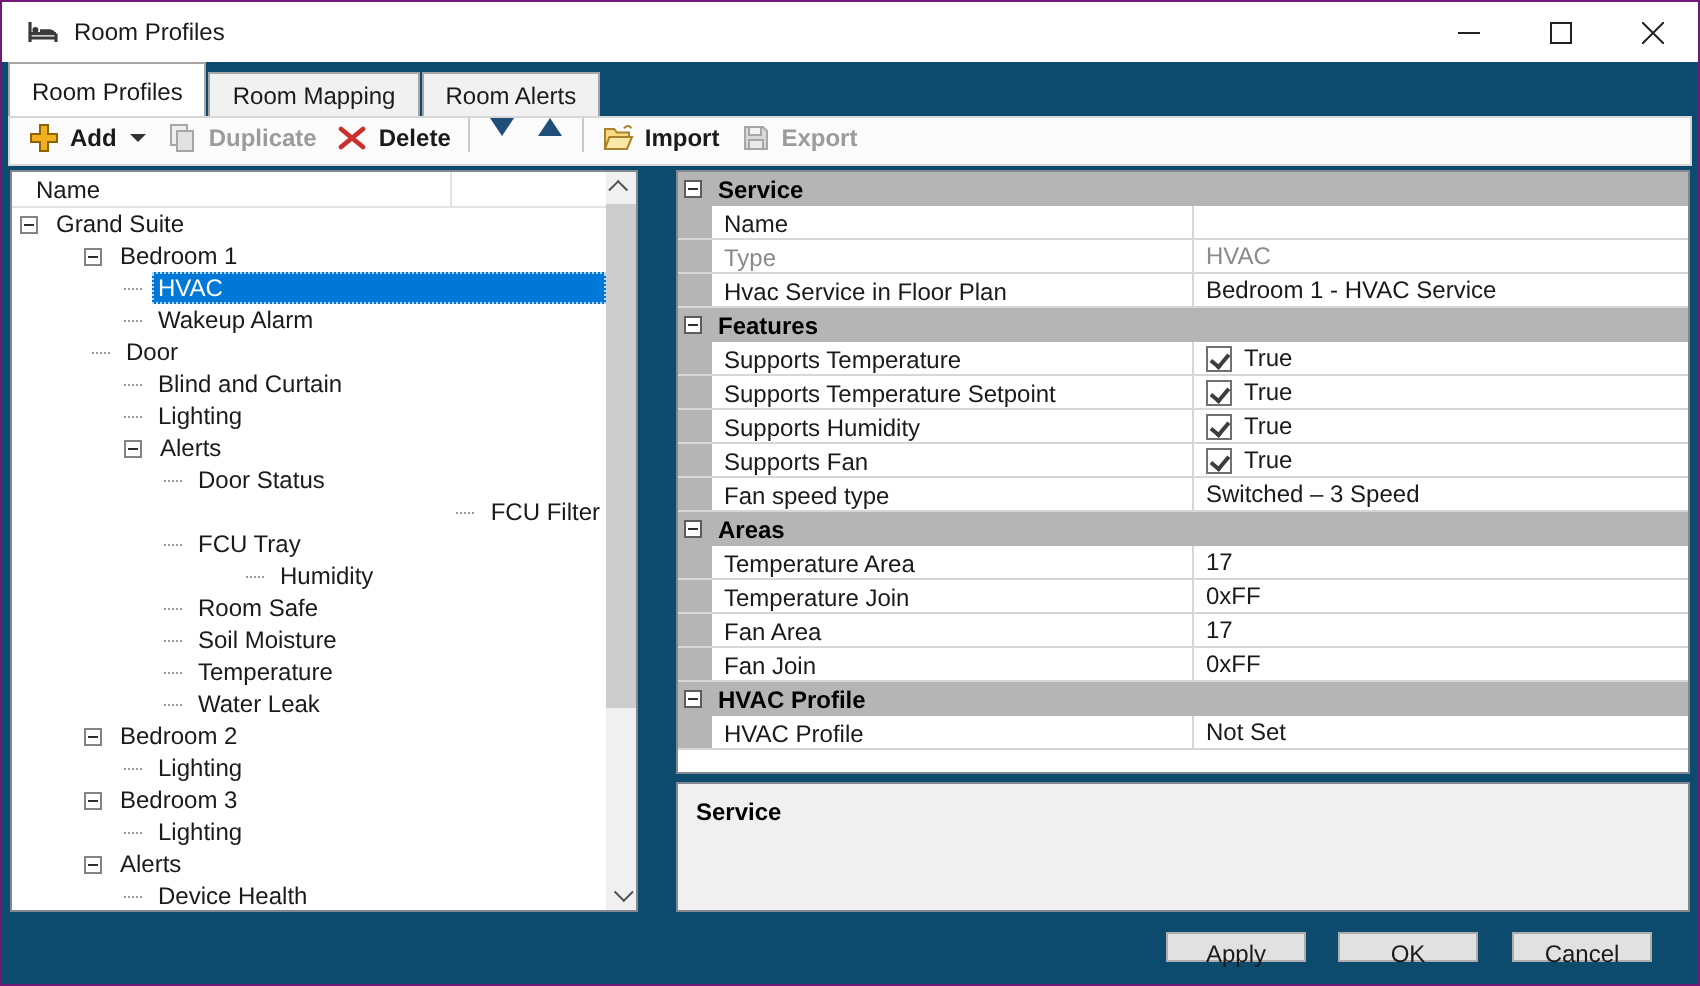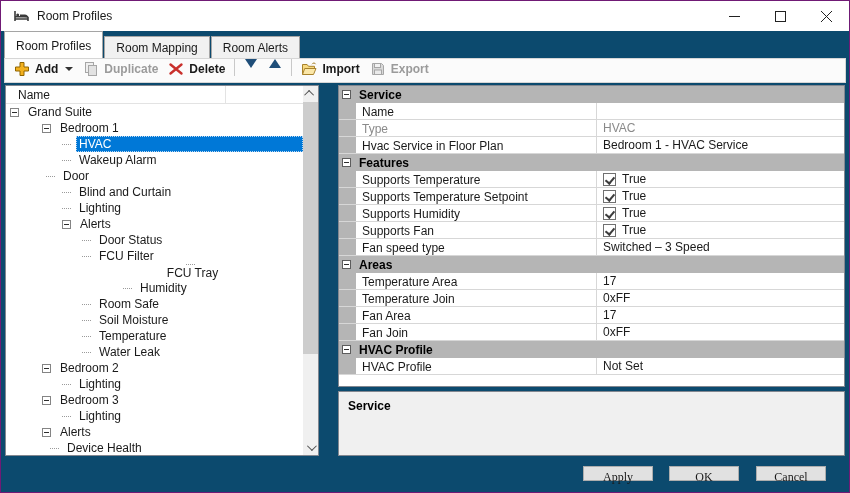"FCU Filter" div.tree-row { justify-content: none -> flex-end }
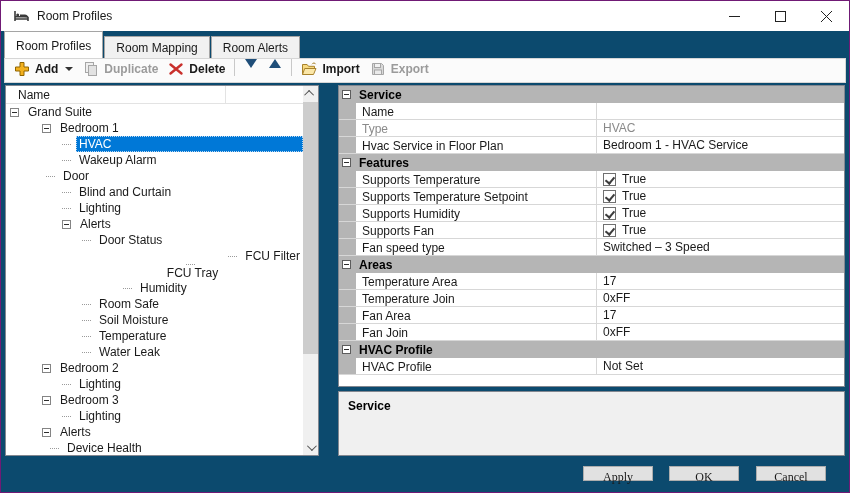"FCU Tray" div.tree-row { flex-direction: column -> none }
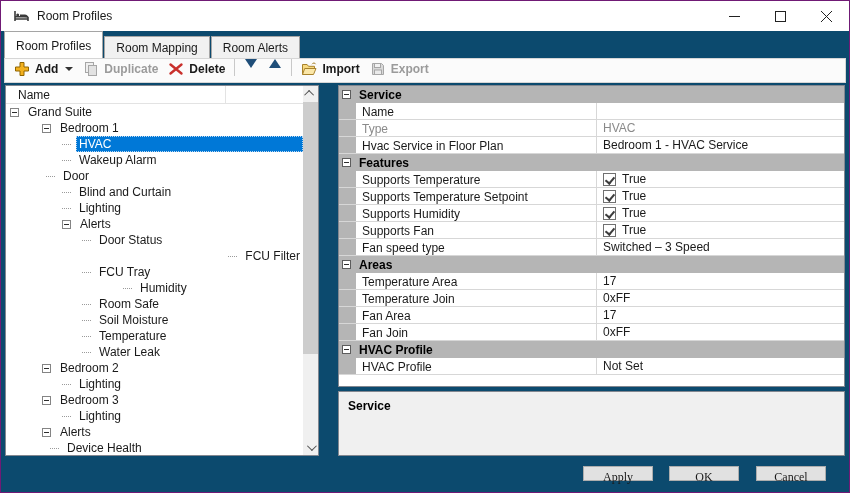"Device Health" div.tree-row { padding-left: 44px -> 56px }
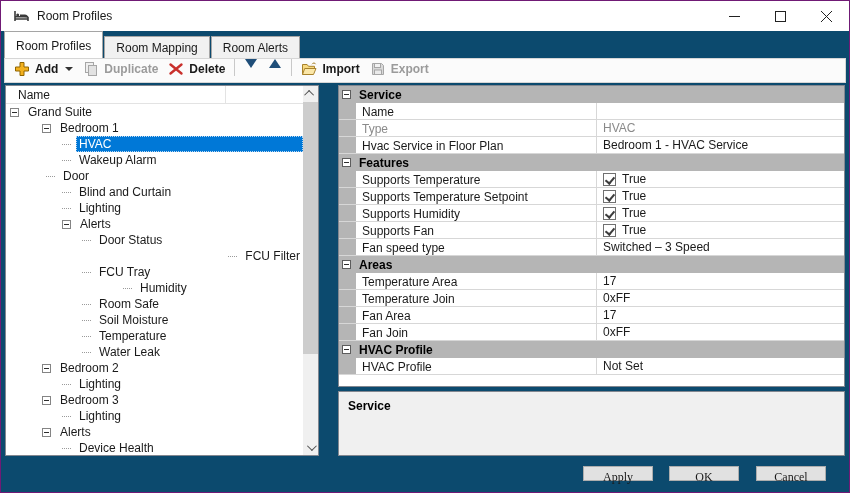"Apply" .footer-btn { font-family: Liberation Serif, serif -> none }
